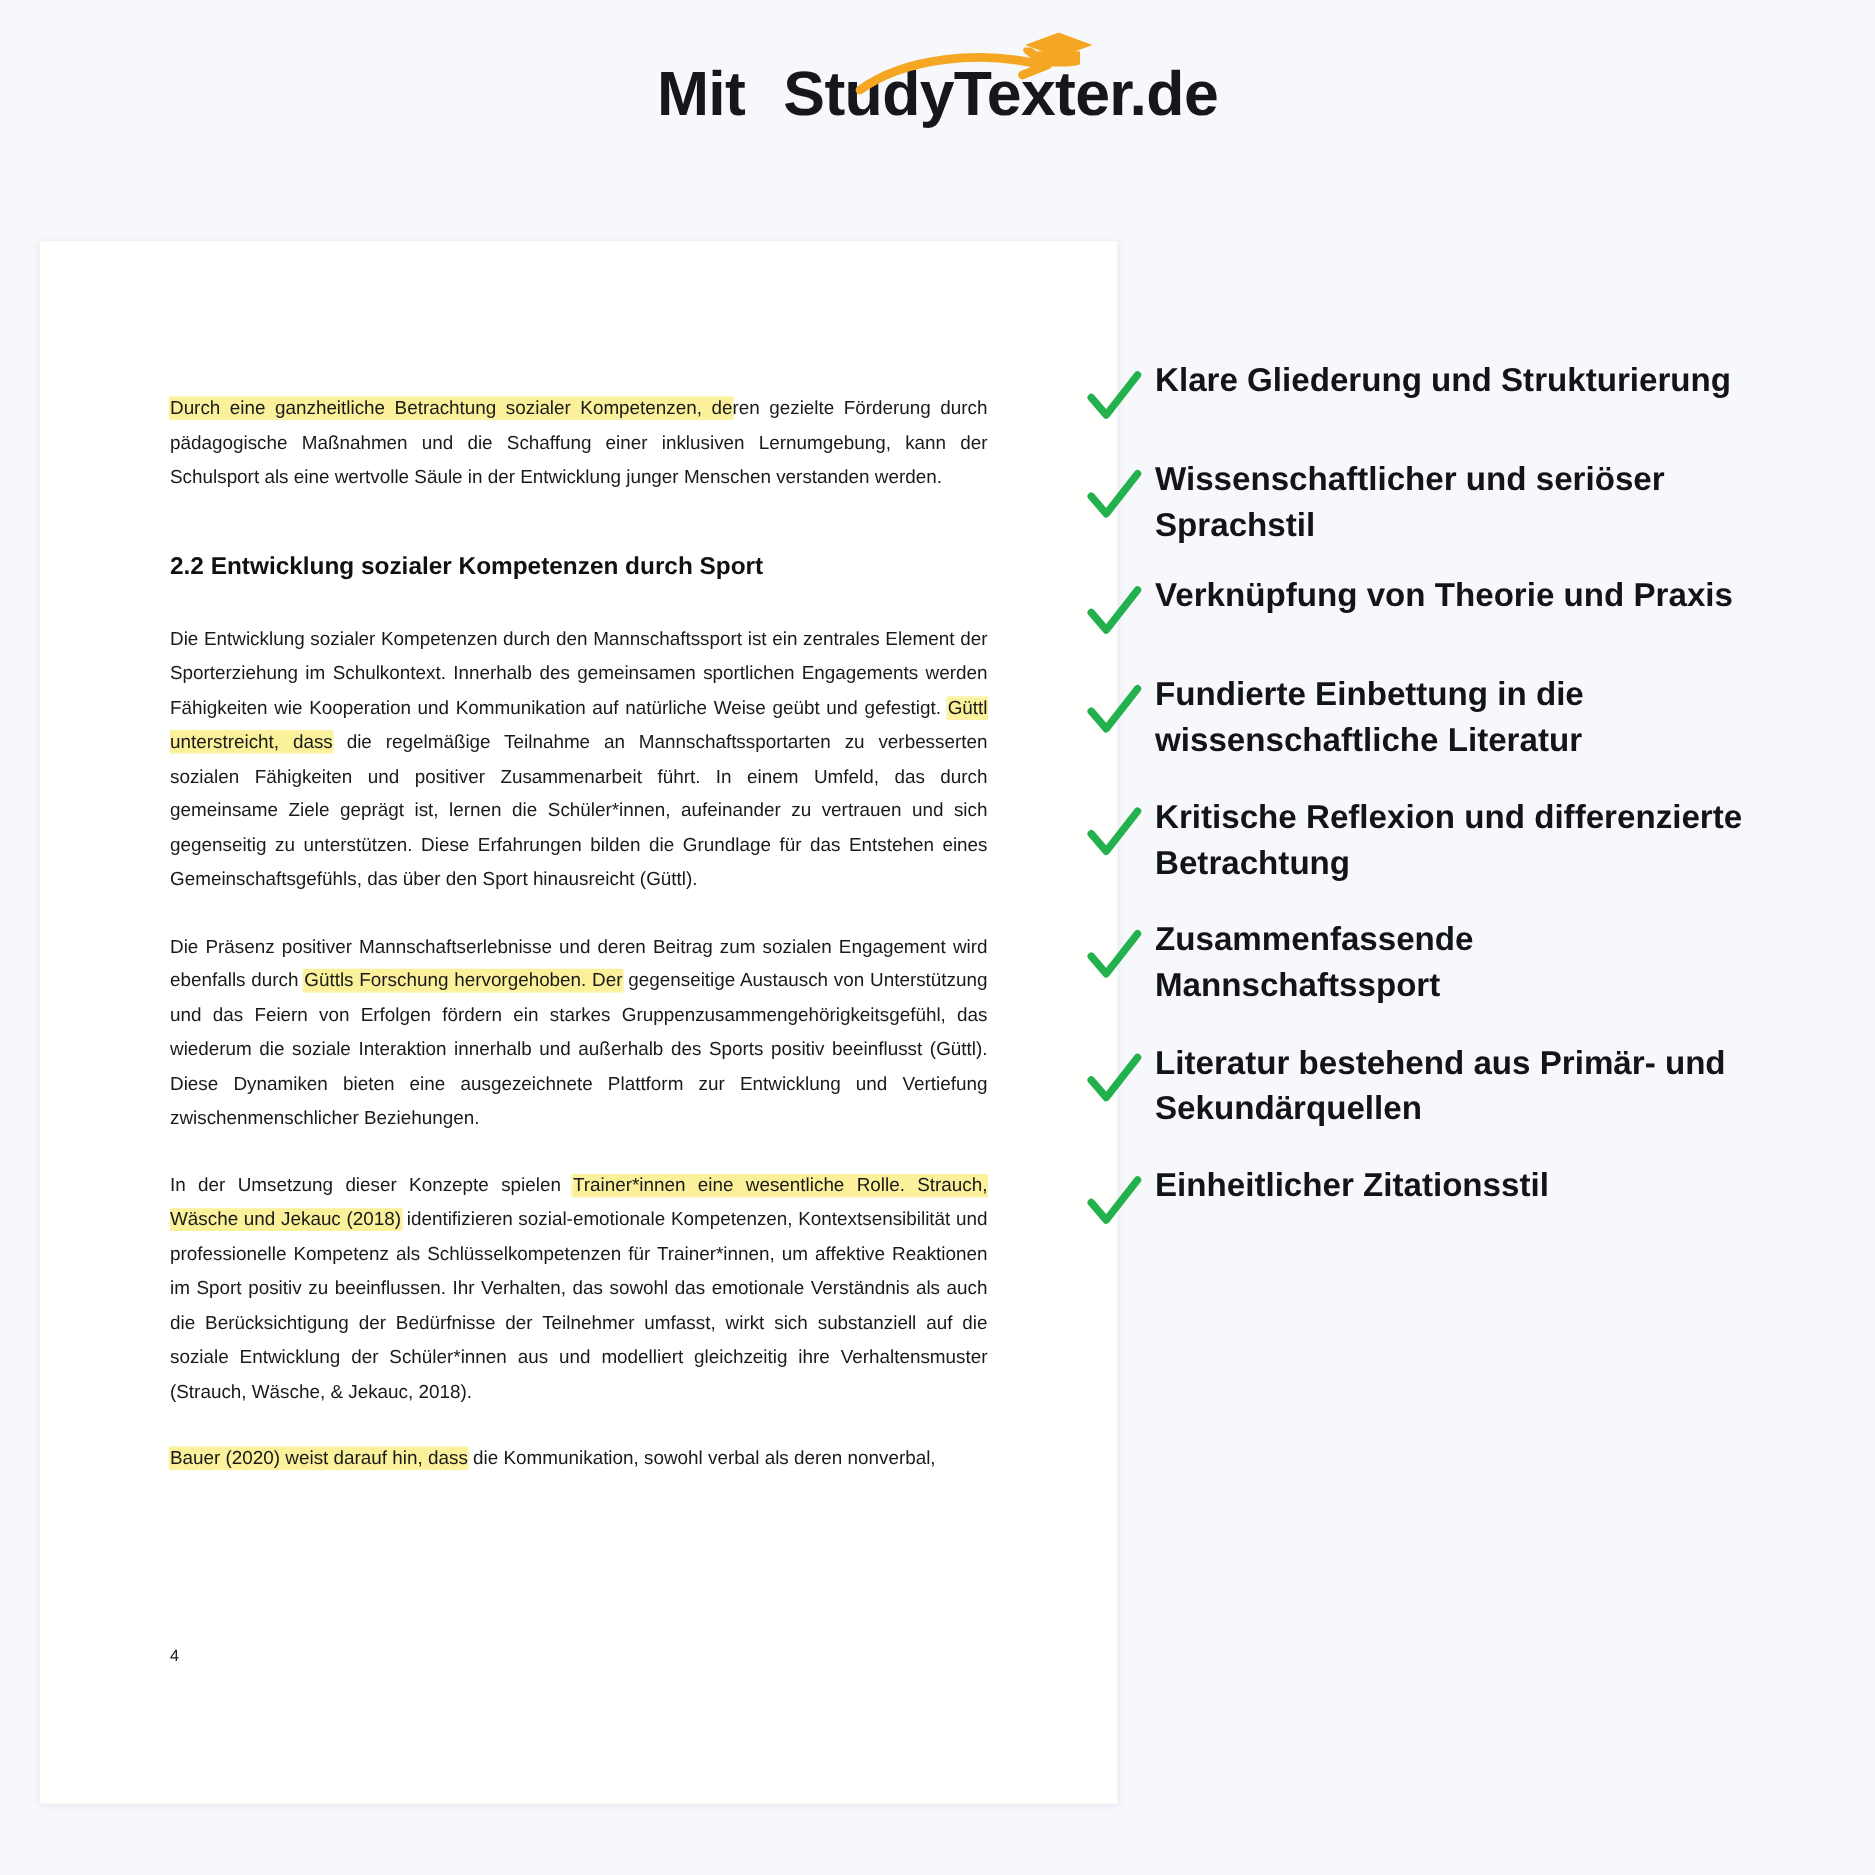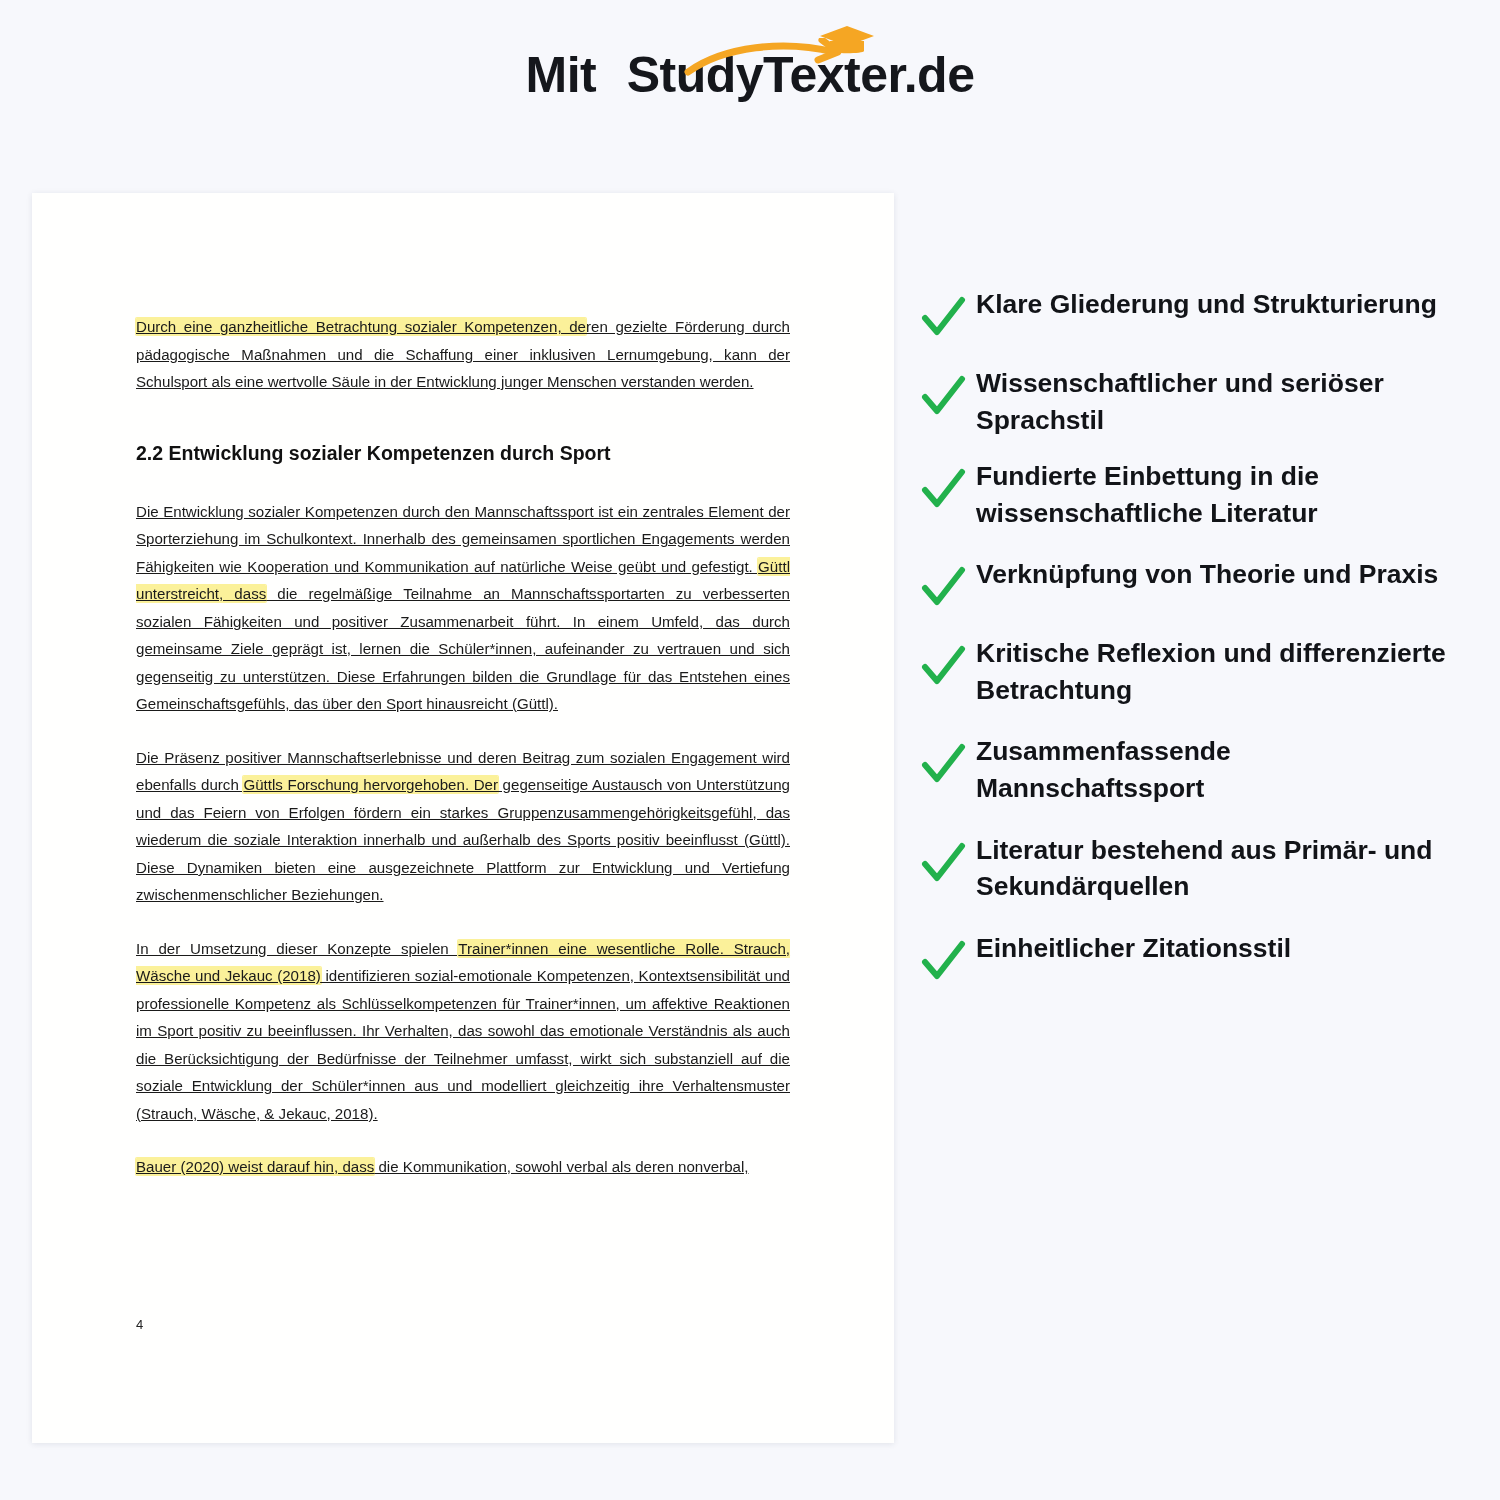"Klare Gliederung und Strukturierung" .features { left: 920px -> 868px }
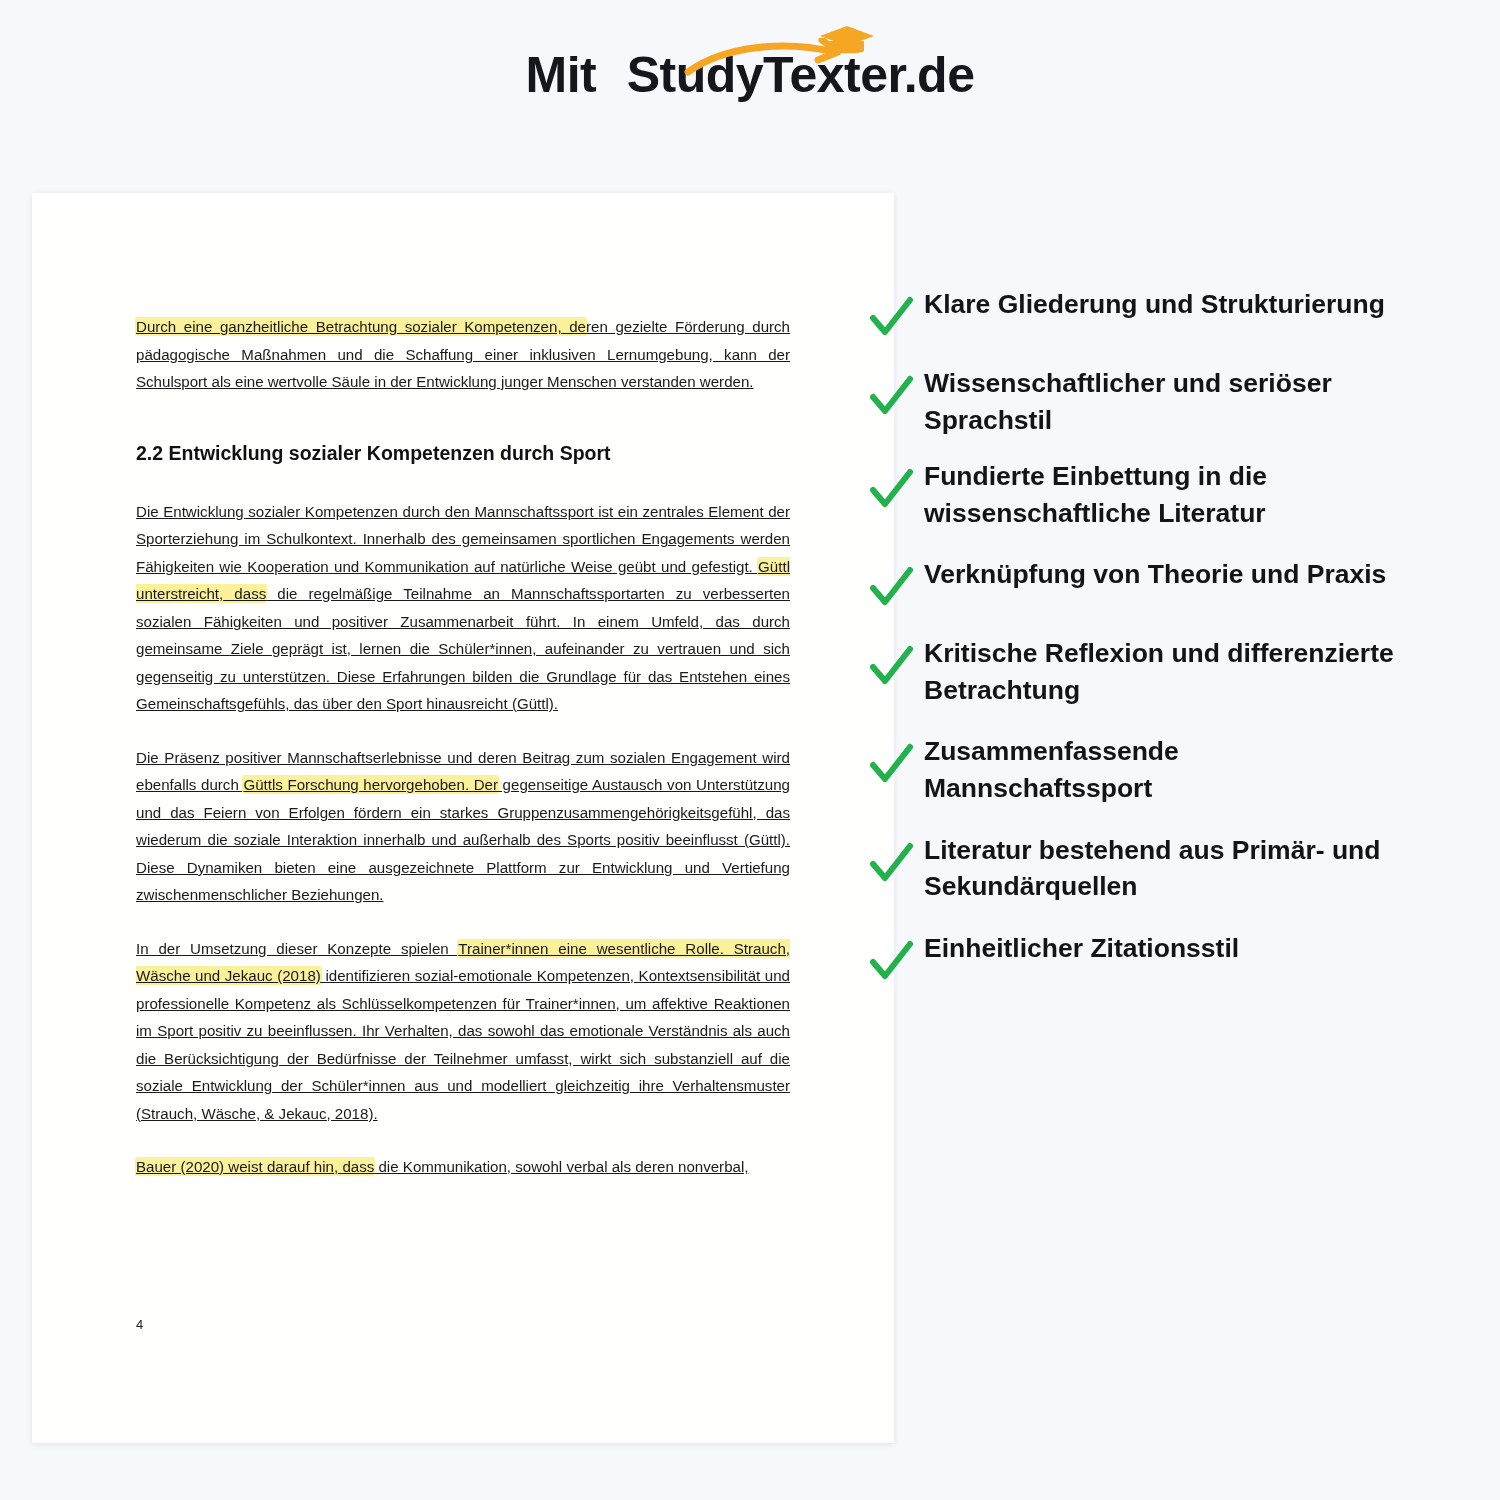"Durch eine ganzheitliche Betrachtung" .doc-p { text-decoration: underline -> none }
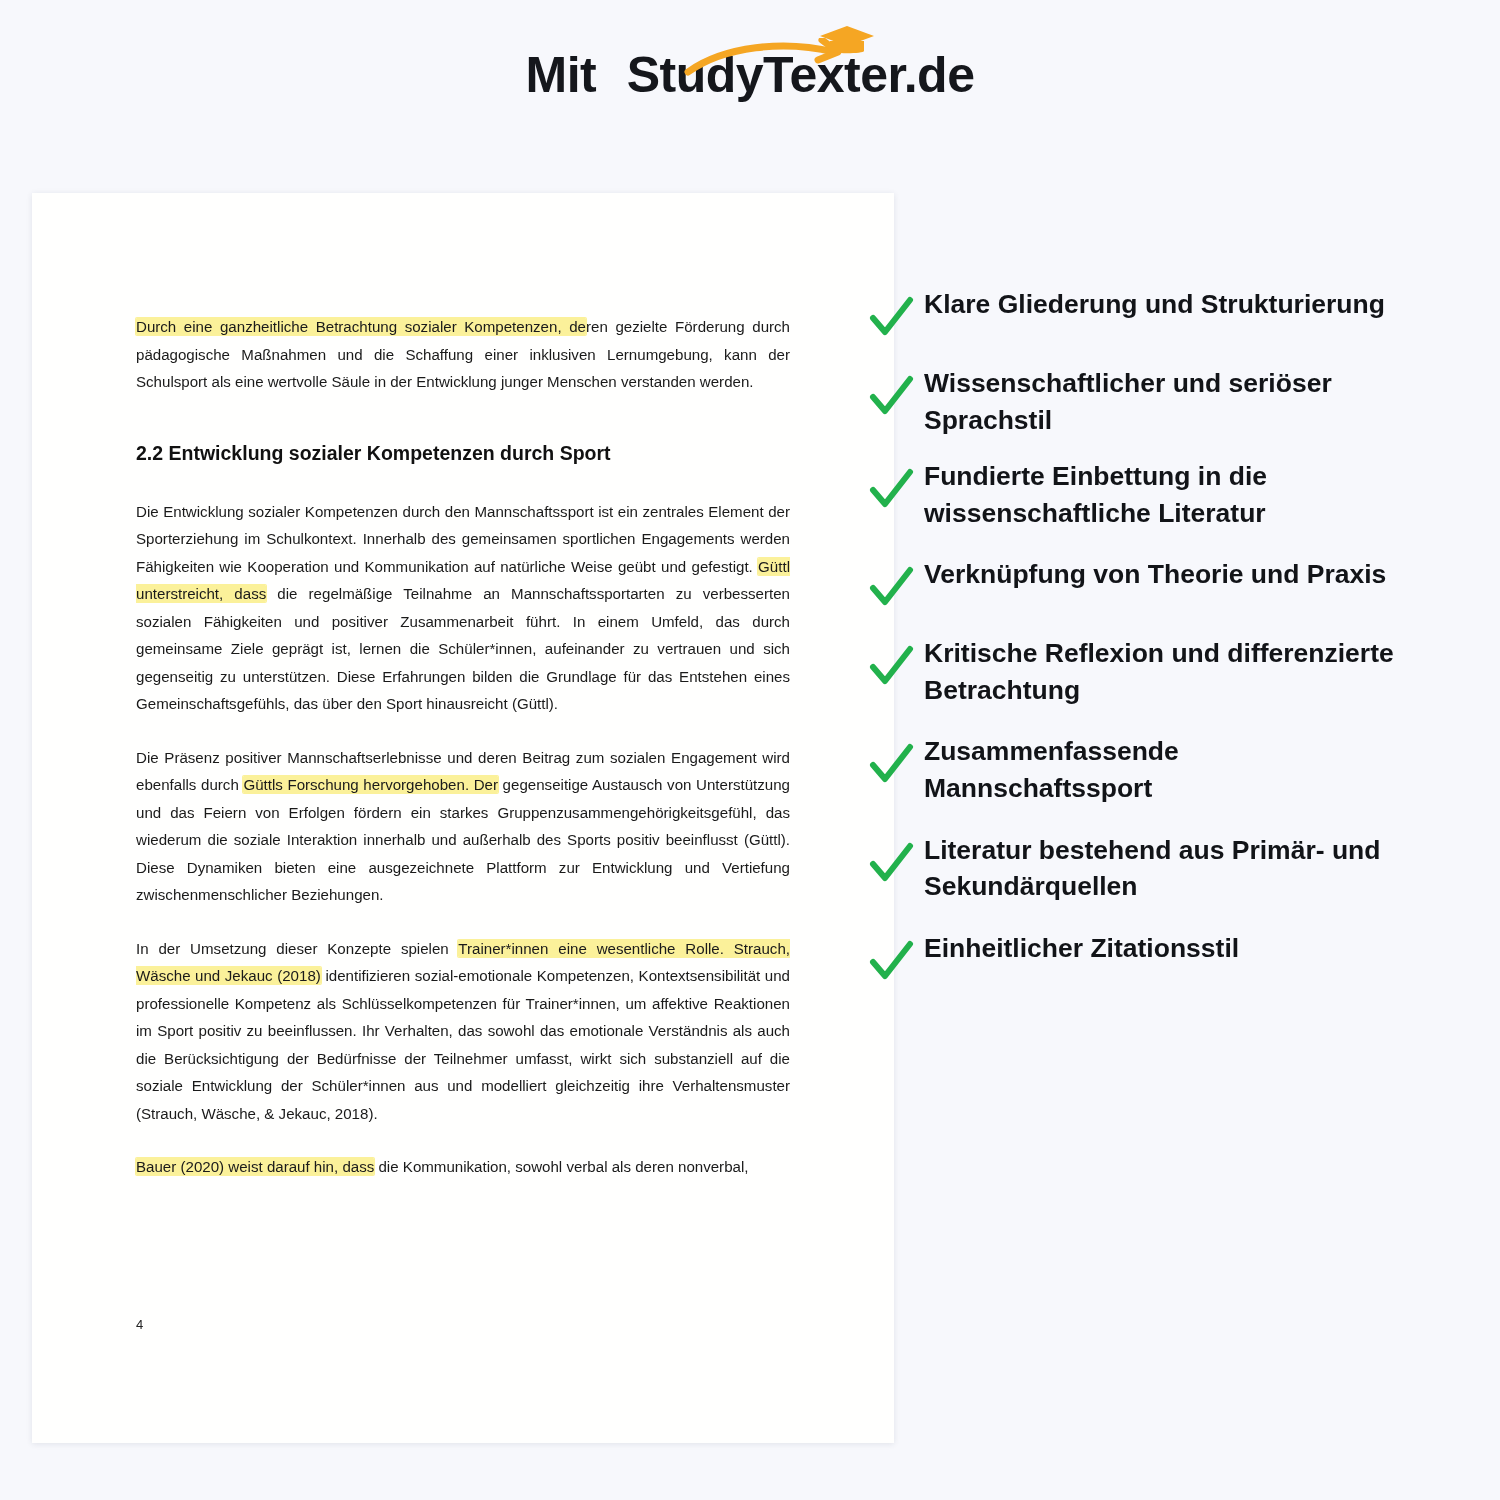"Fundierte Einbettung in die" div.feature { order: before "Verknüpfung von Theorie und Praxis" -> after "Verknüpfung von Theorie und Praxis" }
